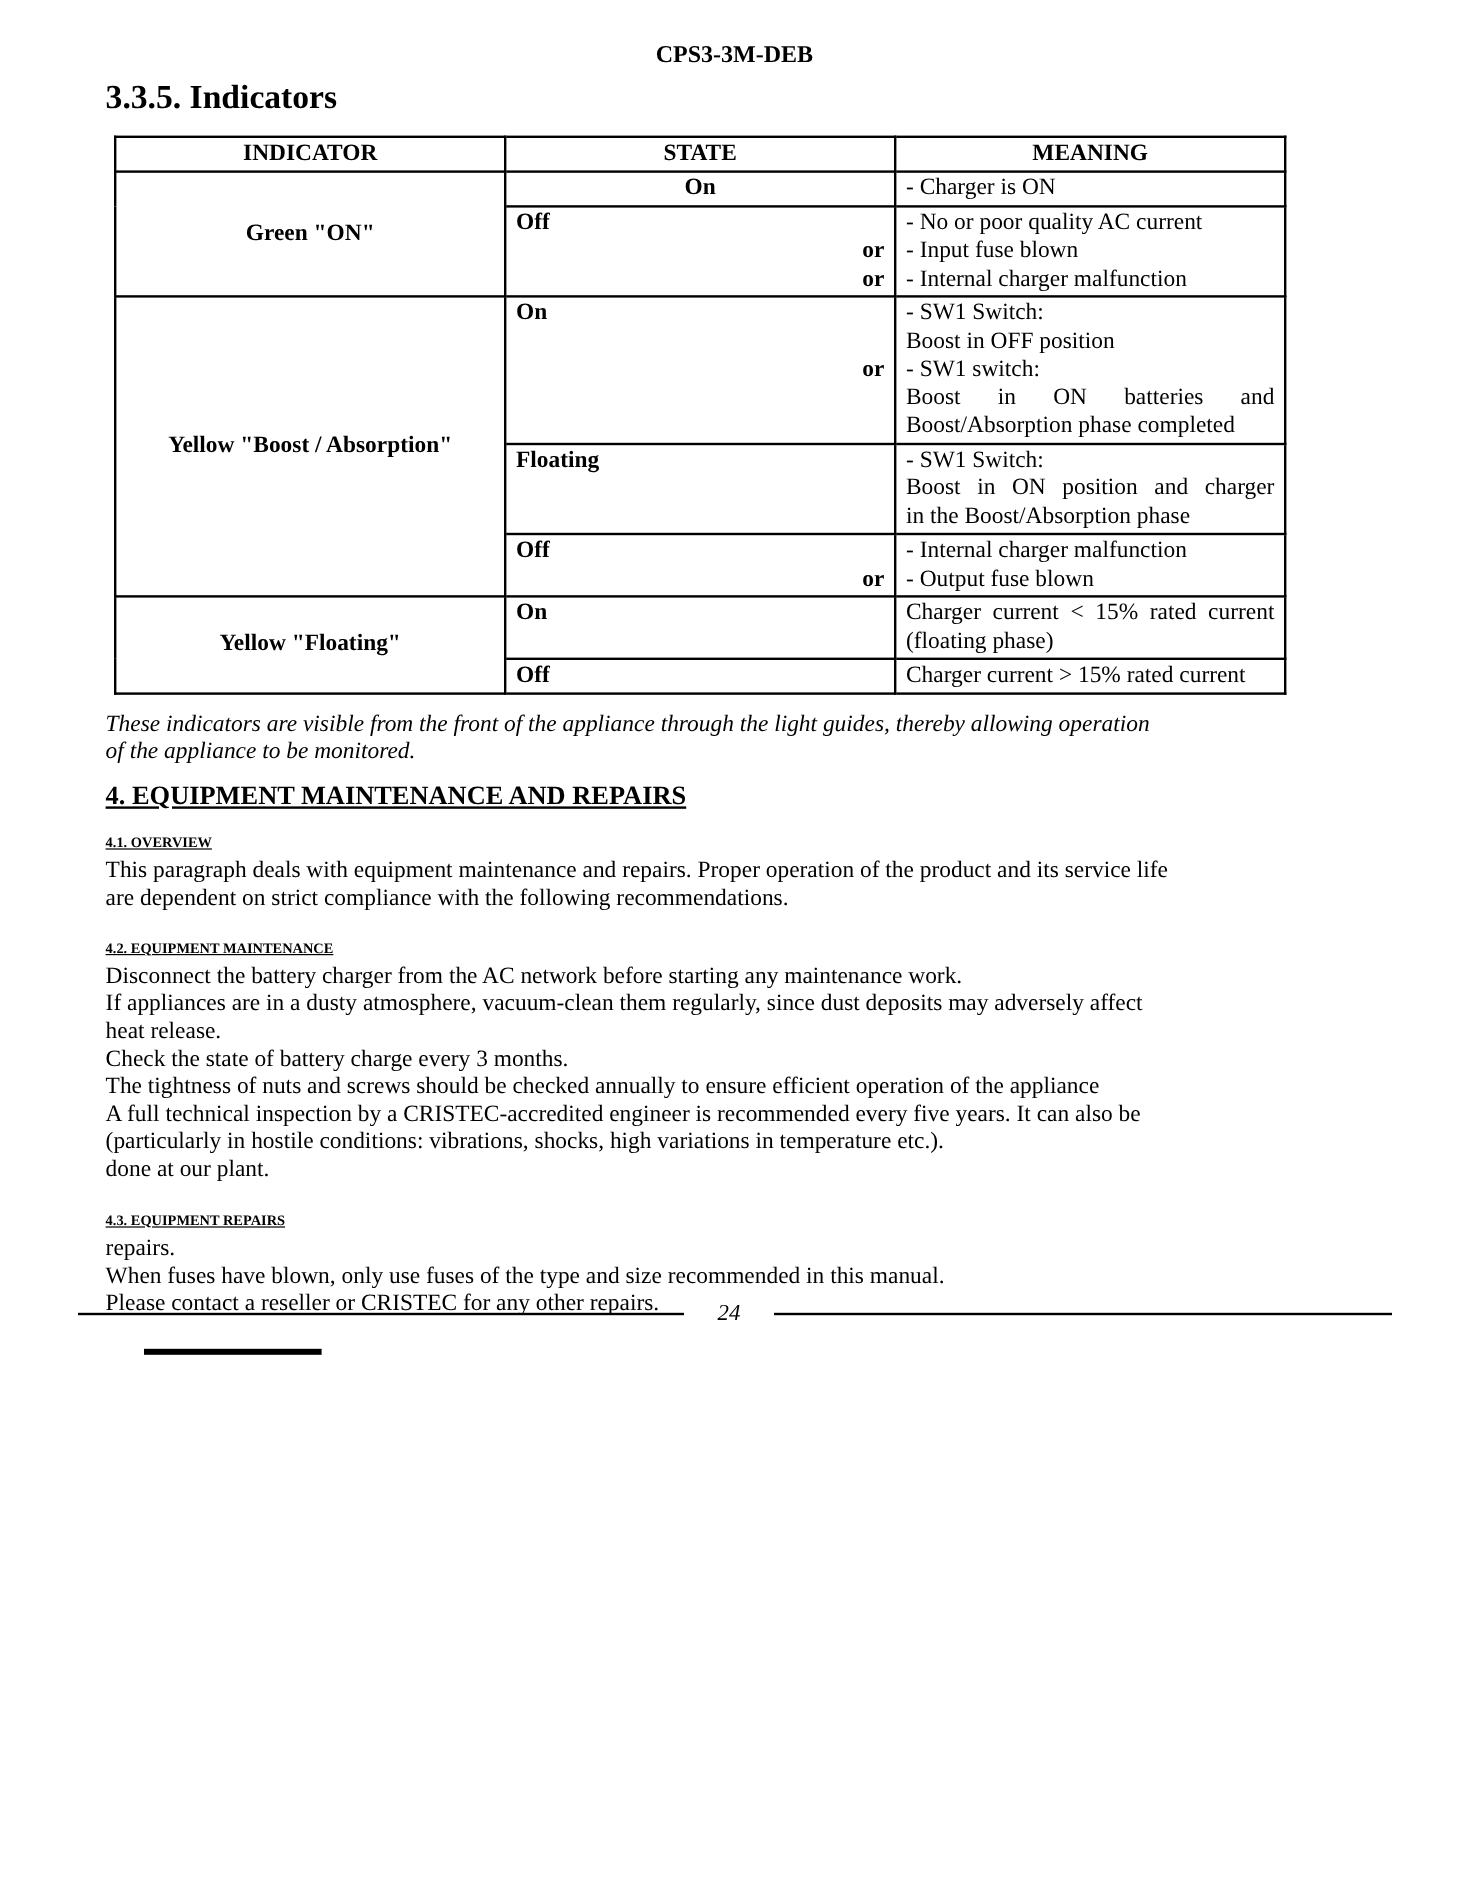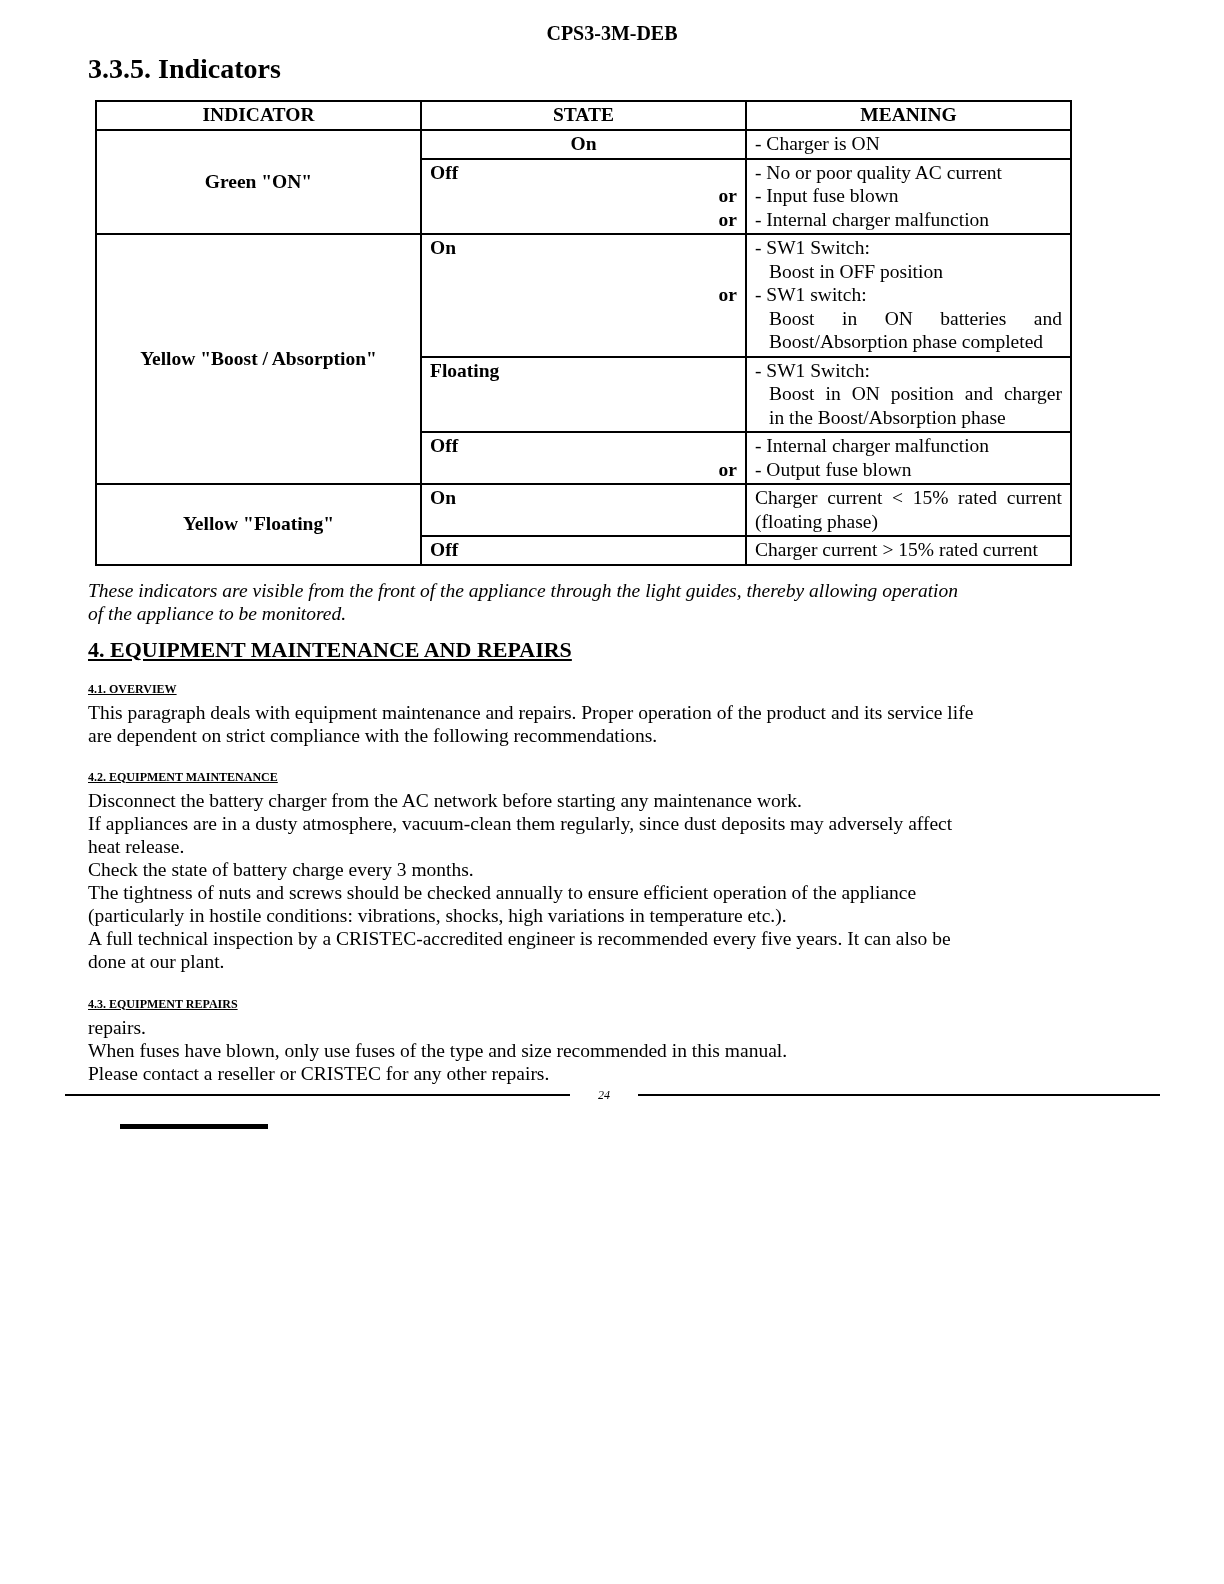"CPS3-3M-DEB" .page { padding: 22px 88px 0 88px -> 35px 88px 0 88px }
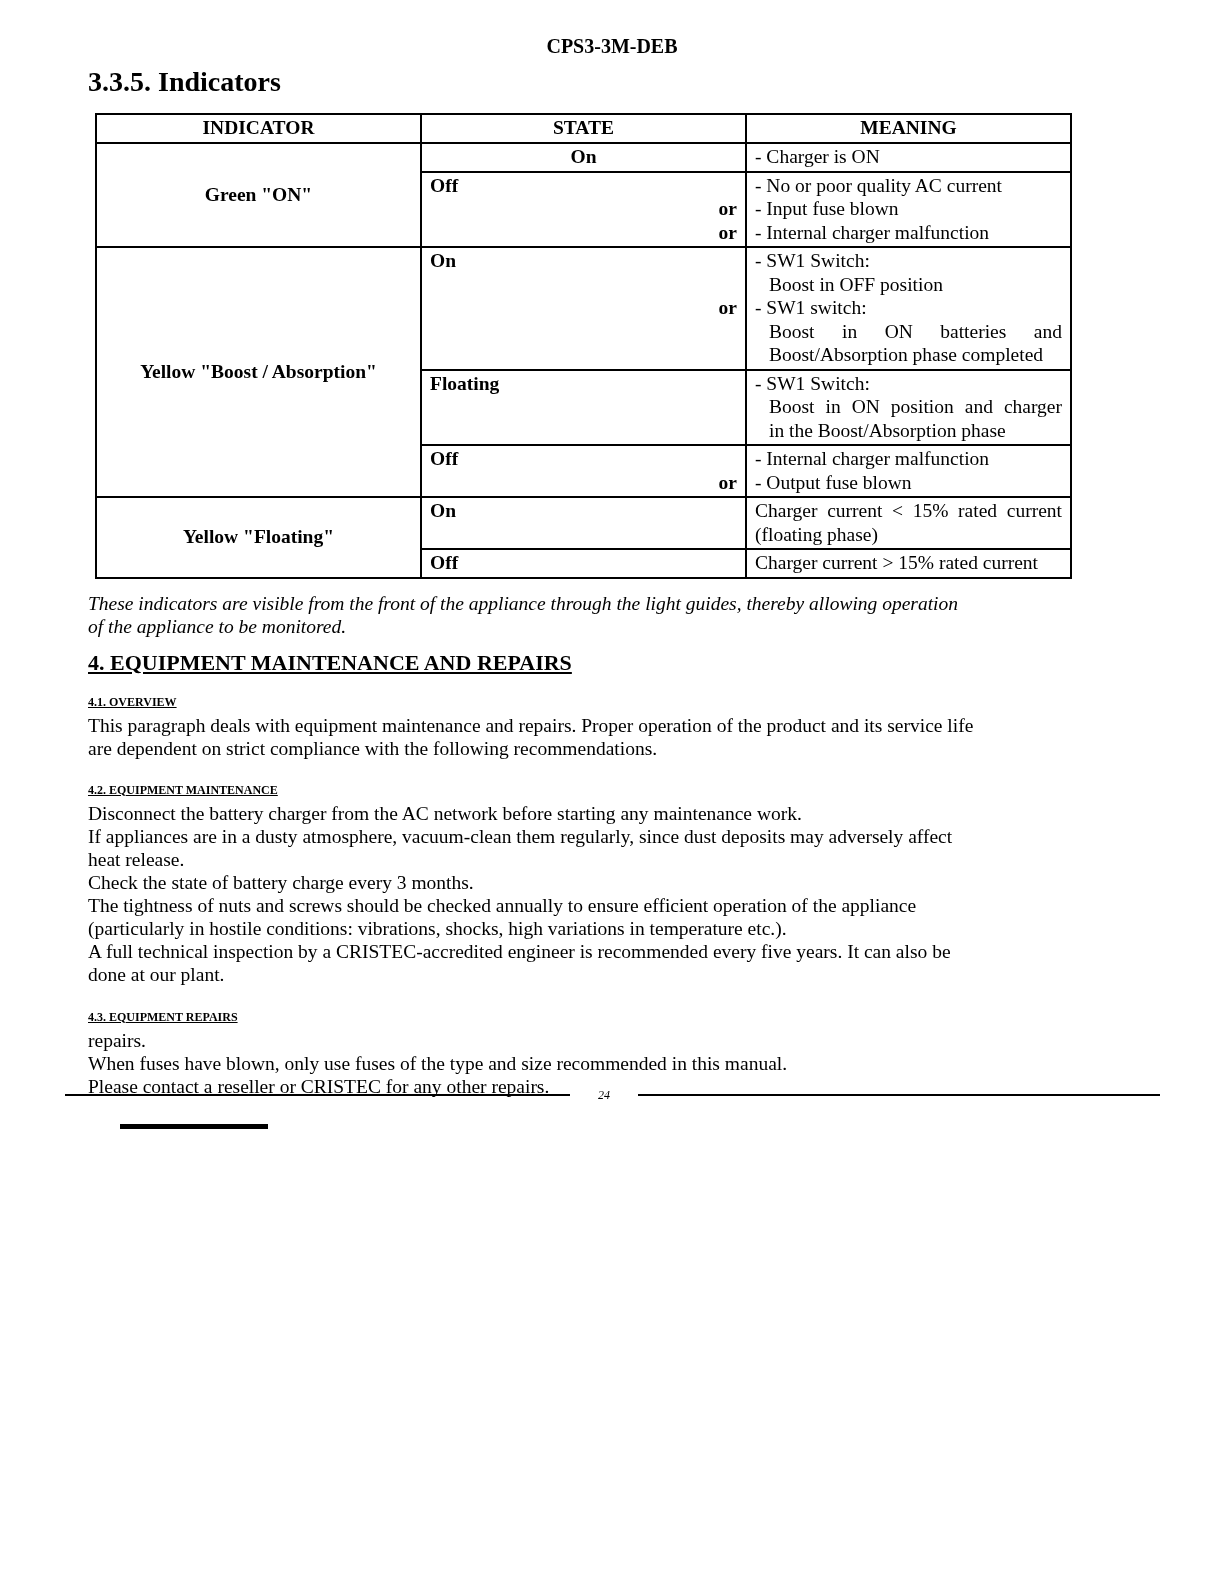"Boost in OFF position" .mrow.ind { margin-left: 14px -> 0 }
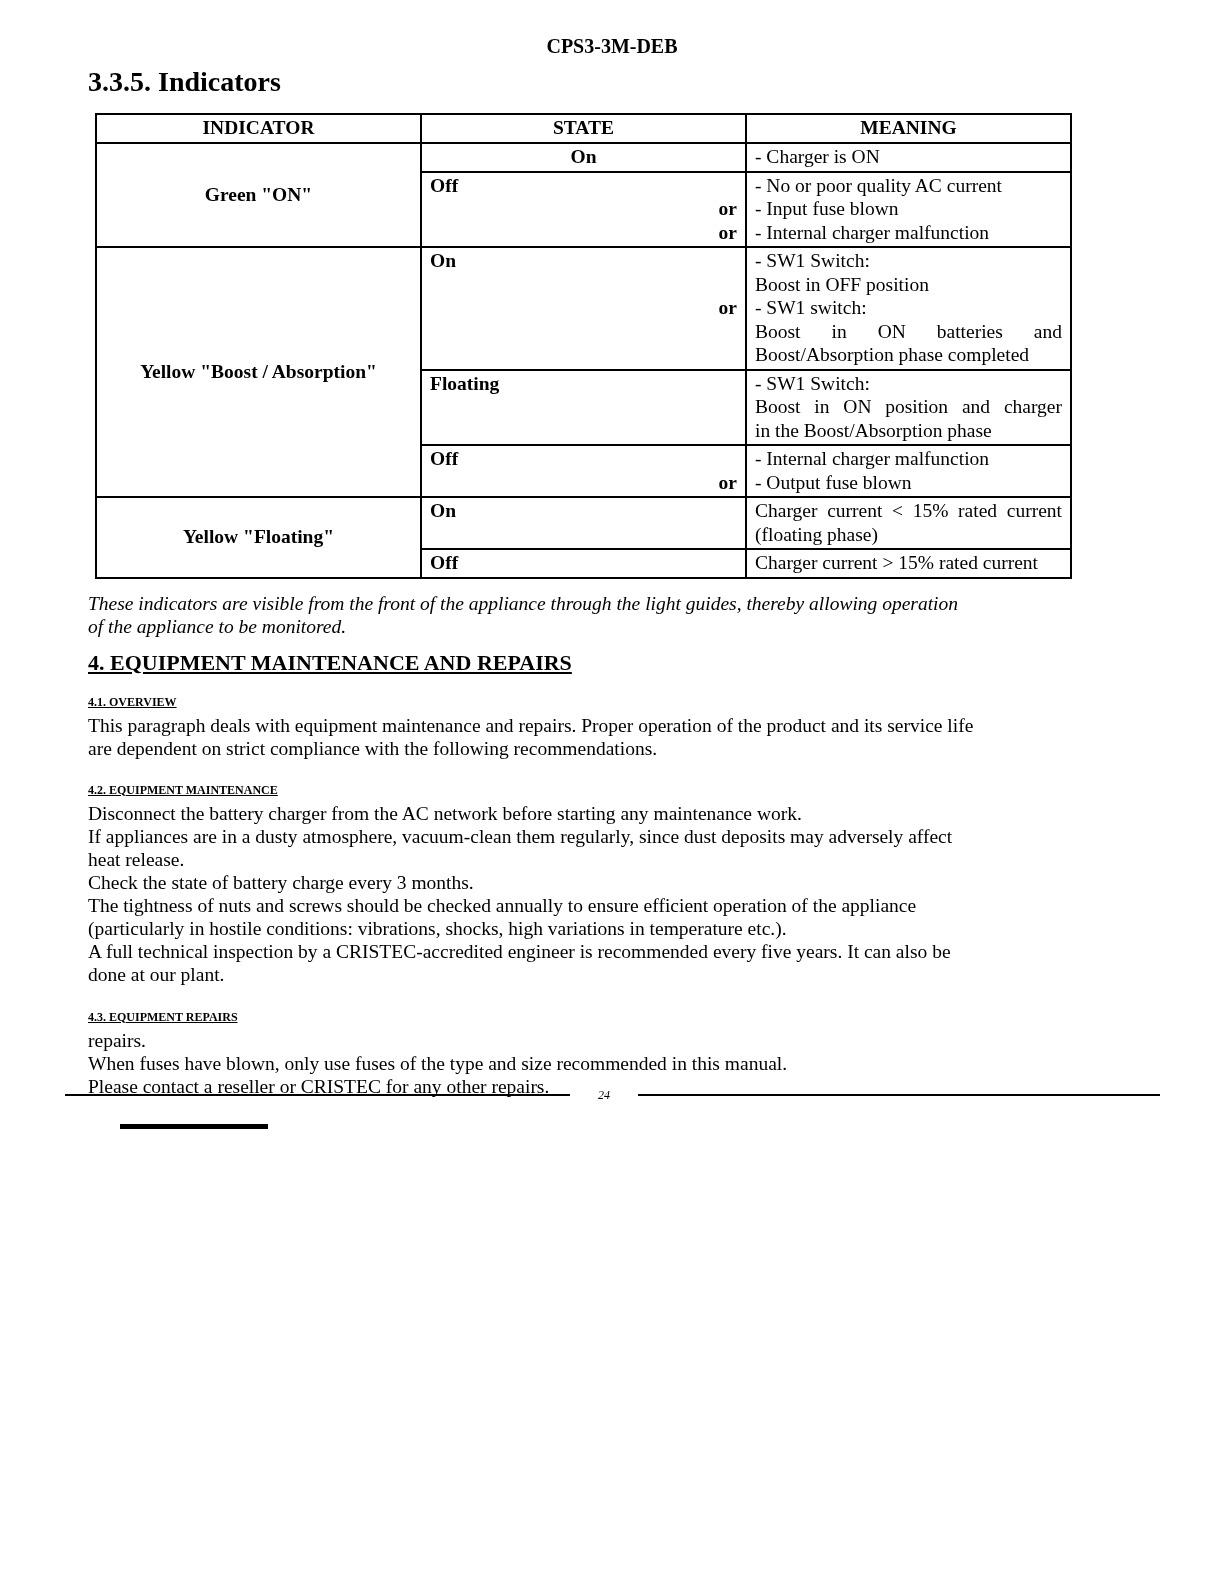"(particularly in hostile conditions:" div.line { order: before "A full technical inspection by" -> after "A full technical inspection by" }
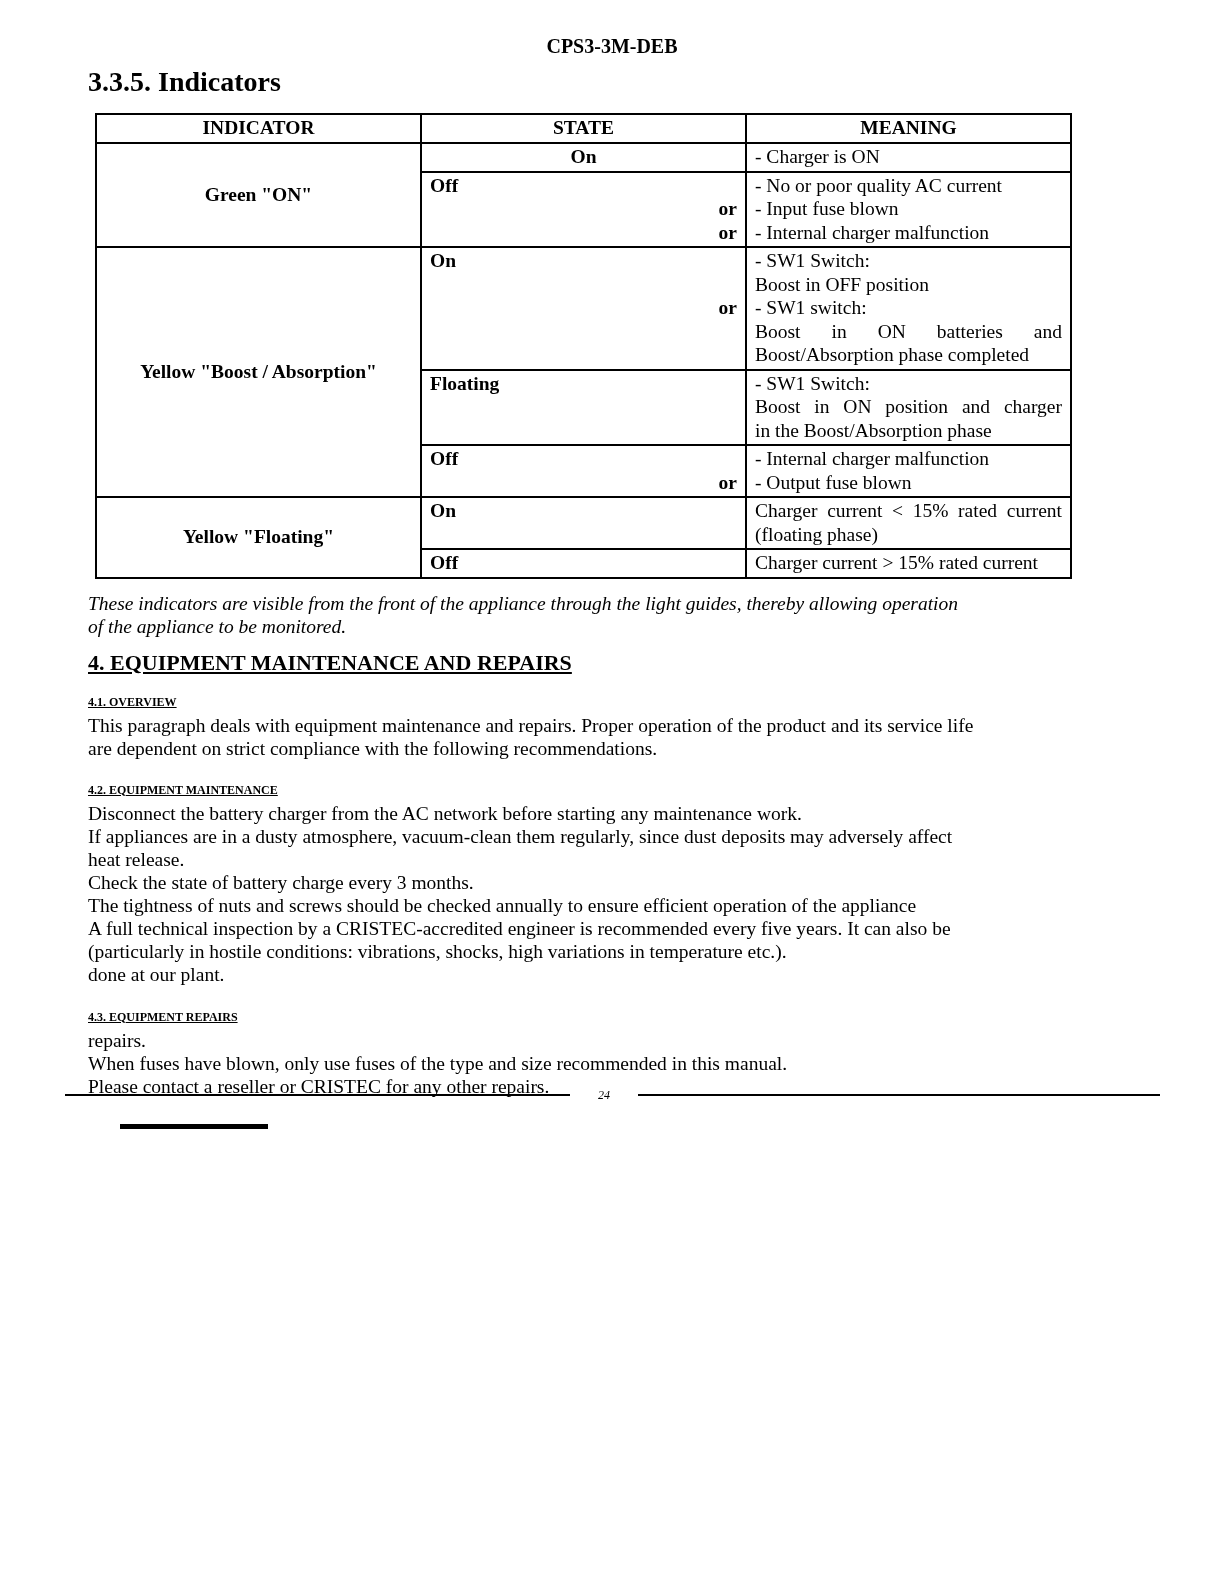"24" .pagenum { font-size: 12px -> 19px }
